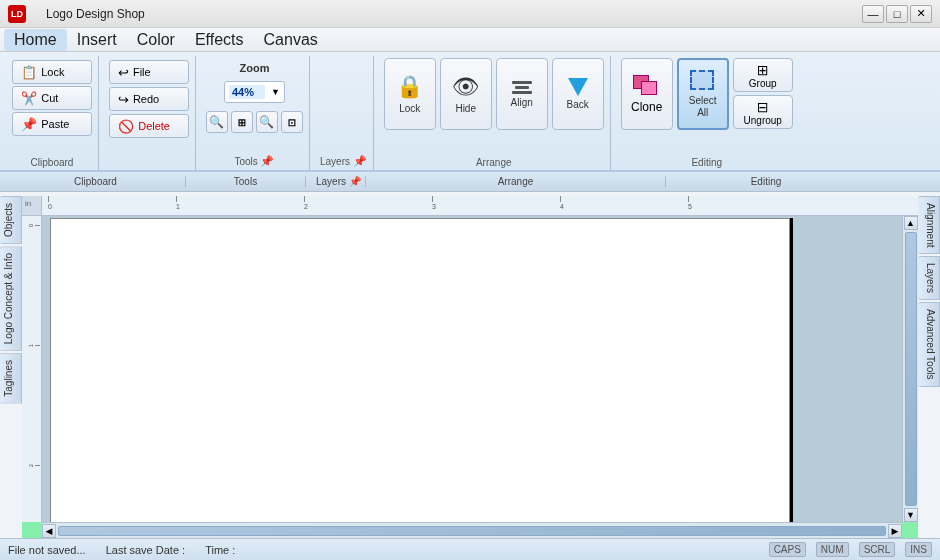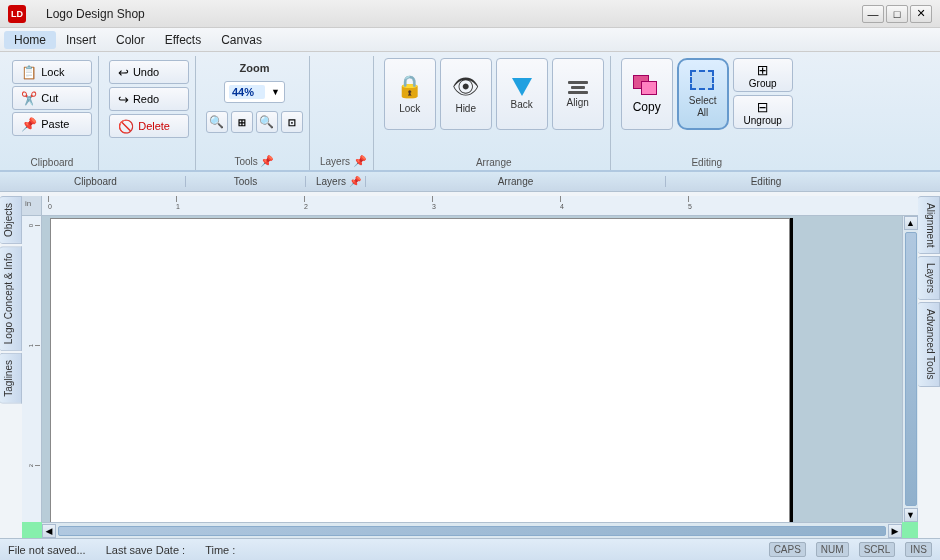"Home" .menu-item { font-size: 12px -> 16px }
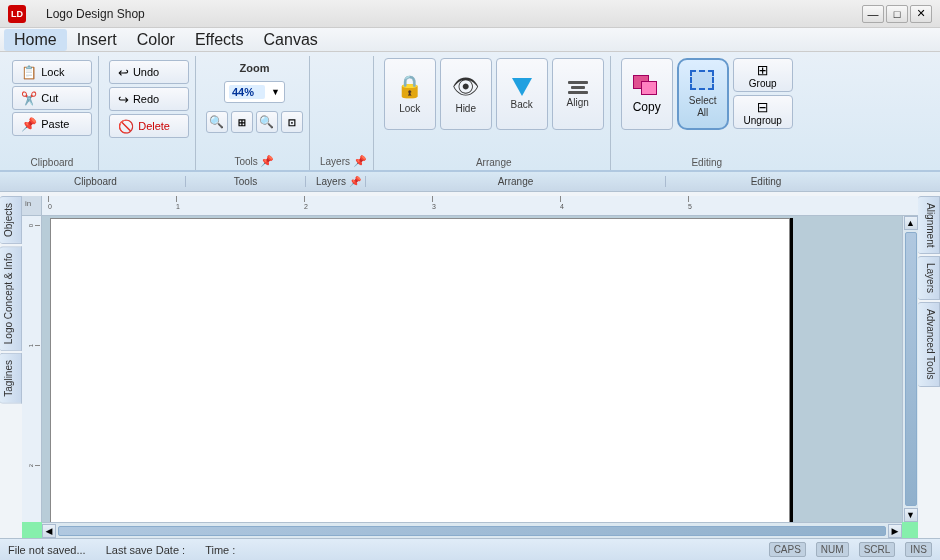"Undo" span { text: Undo -> File }
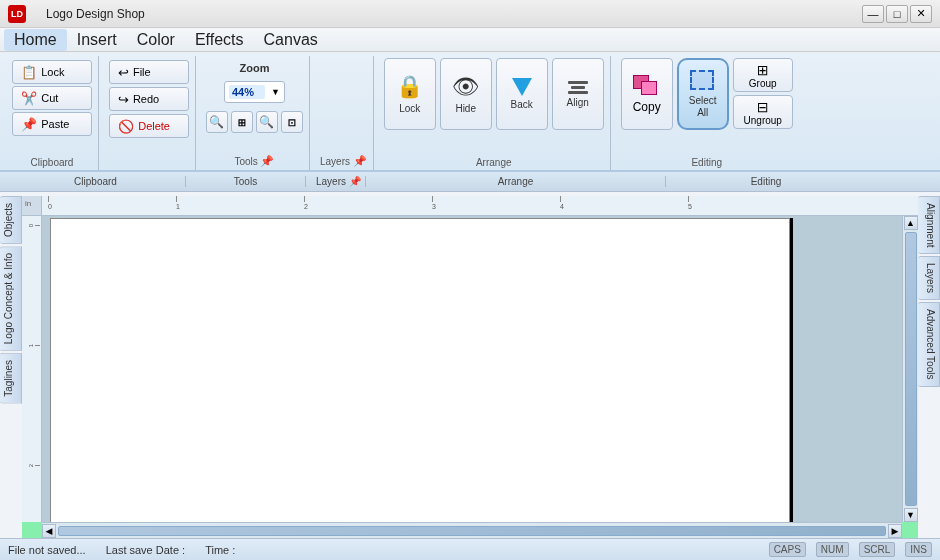"Back" div.tool-btn { order: before "Align" -> after "Align" }
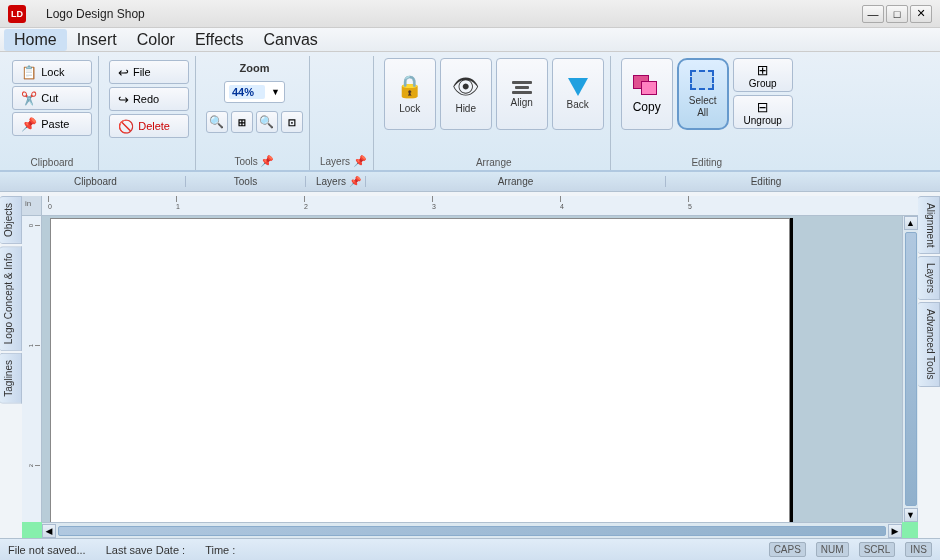"Copy" span { text: Copy -> Clone }
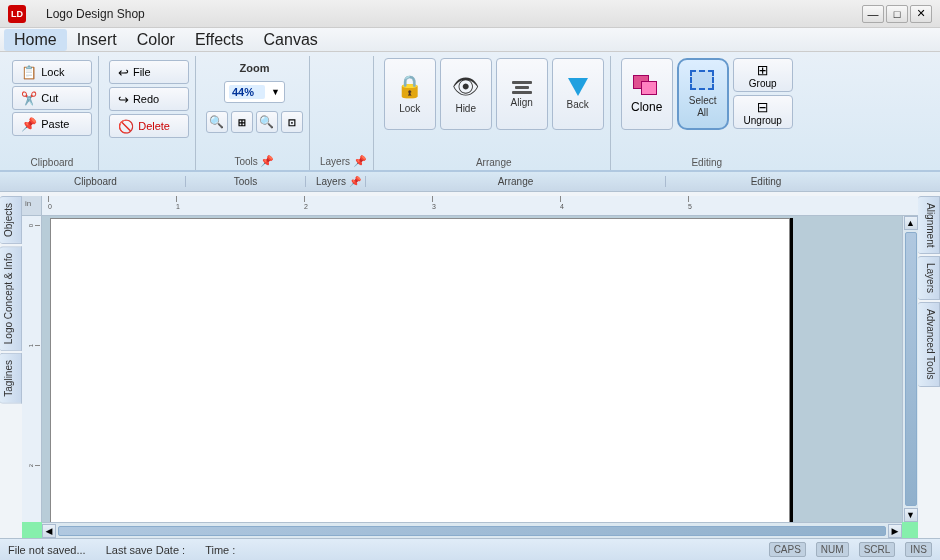"Select" .select-all-btn { border-radius: 10px -> 4px }
